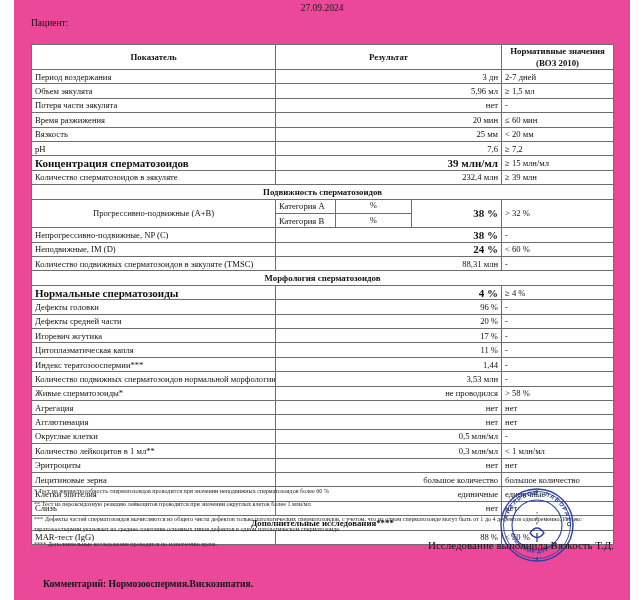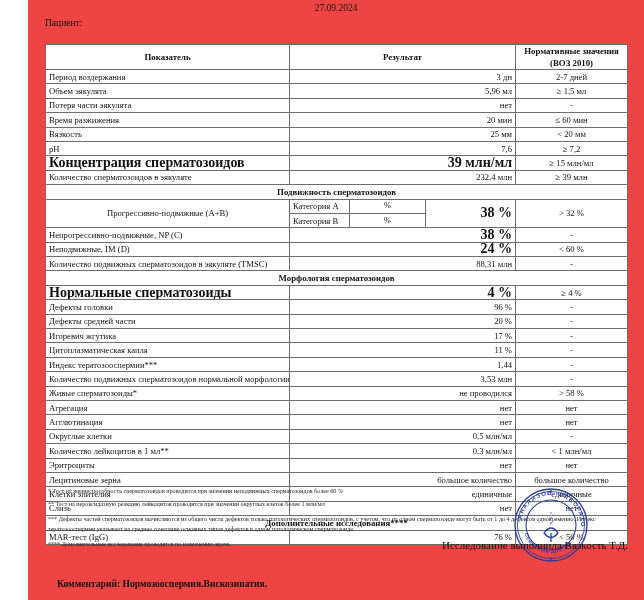"27.09.2024" .sheet { background: #ef4444 -> #ec4899; left: 28px -> 14px }
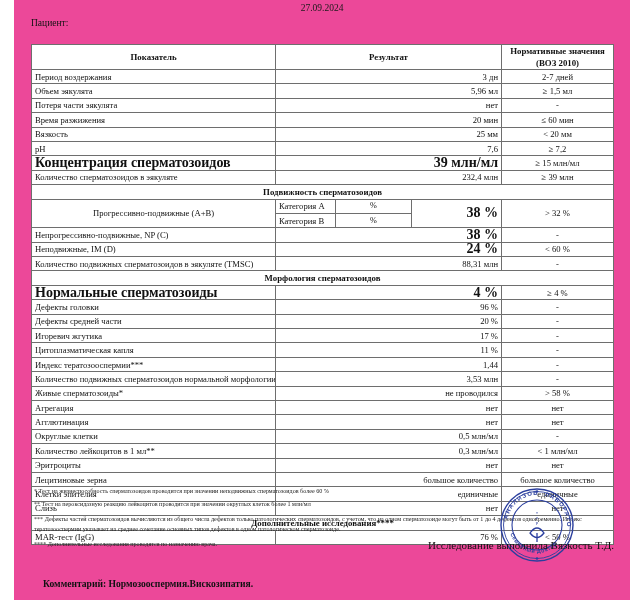"2-7 дней" td.norm { text-align: center -> left }
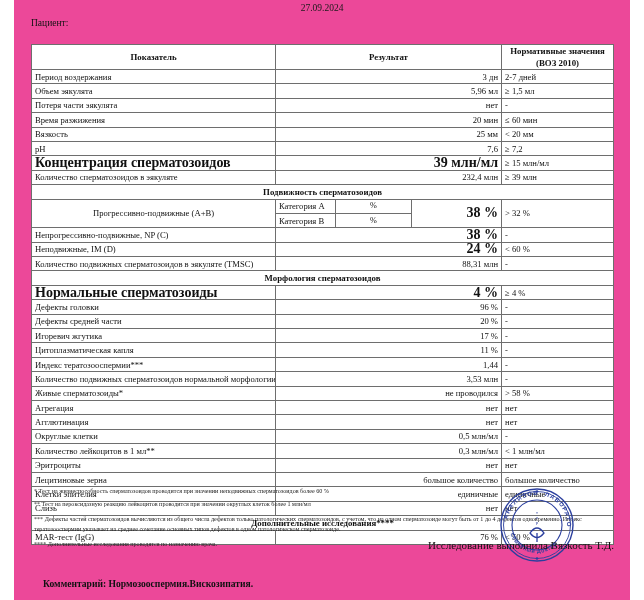"Концентрация сперматозоидов" td.bold { font-size: 14px -> 11px }
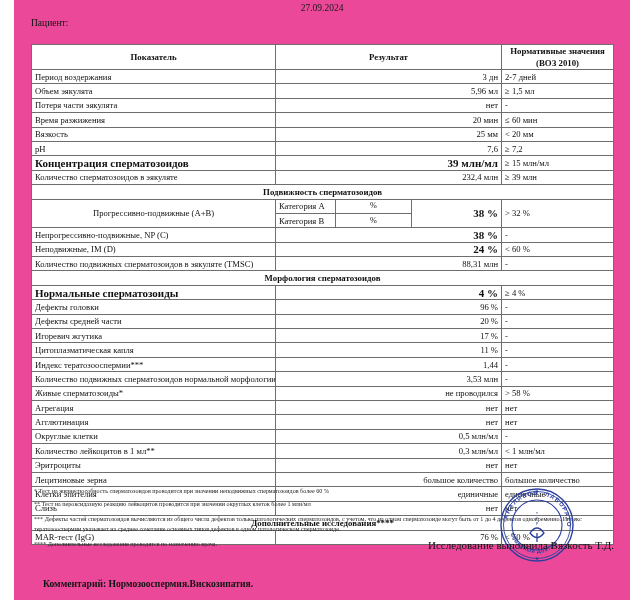"76 %" td.val { text: 76 -> 88 }
